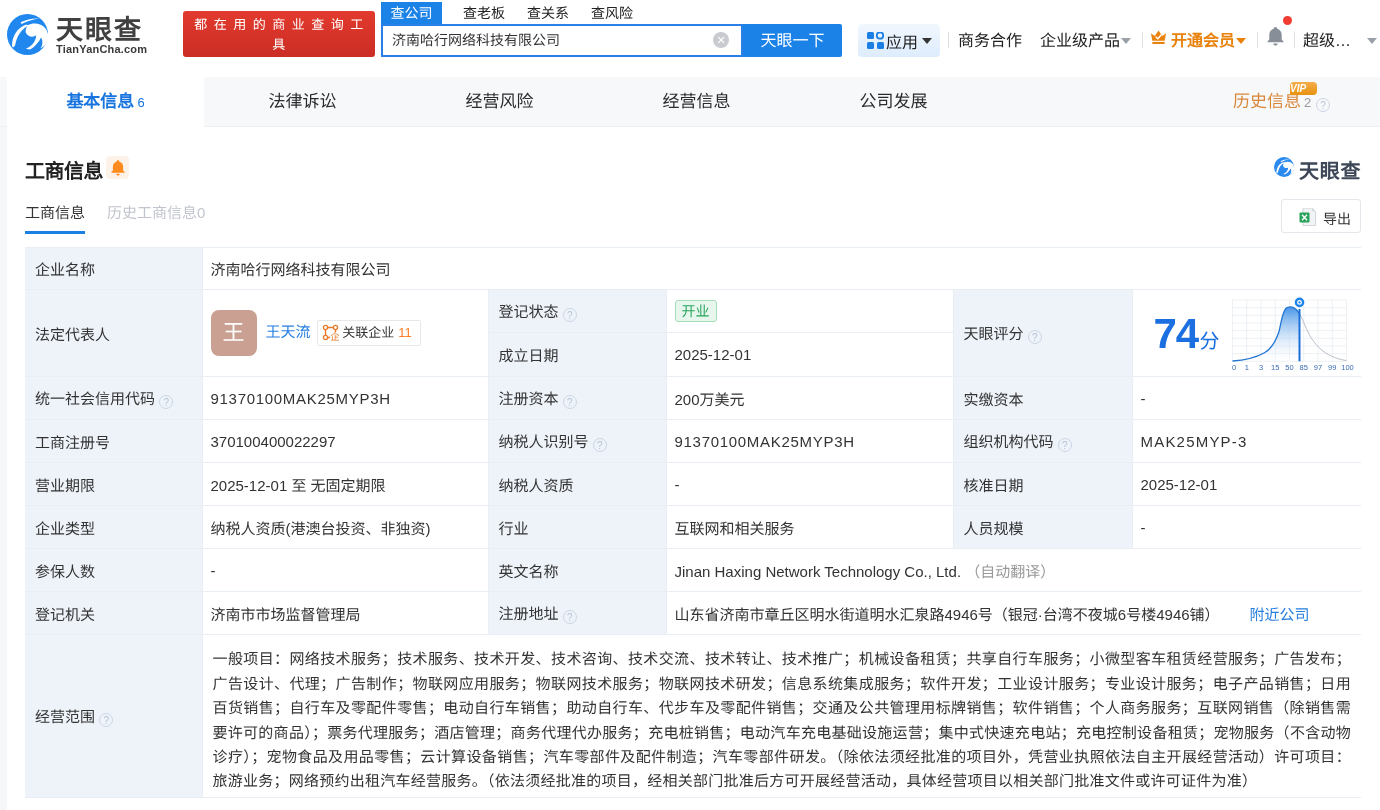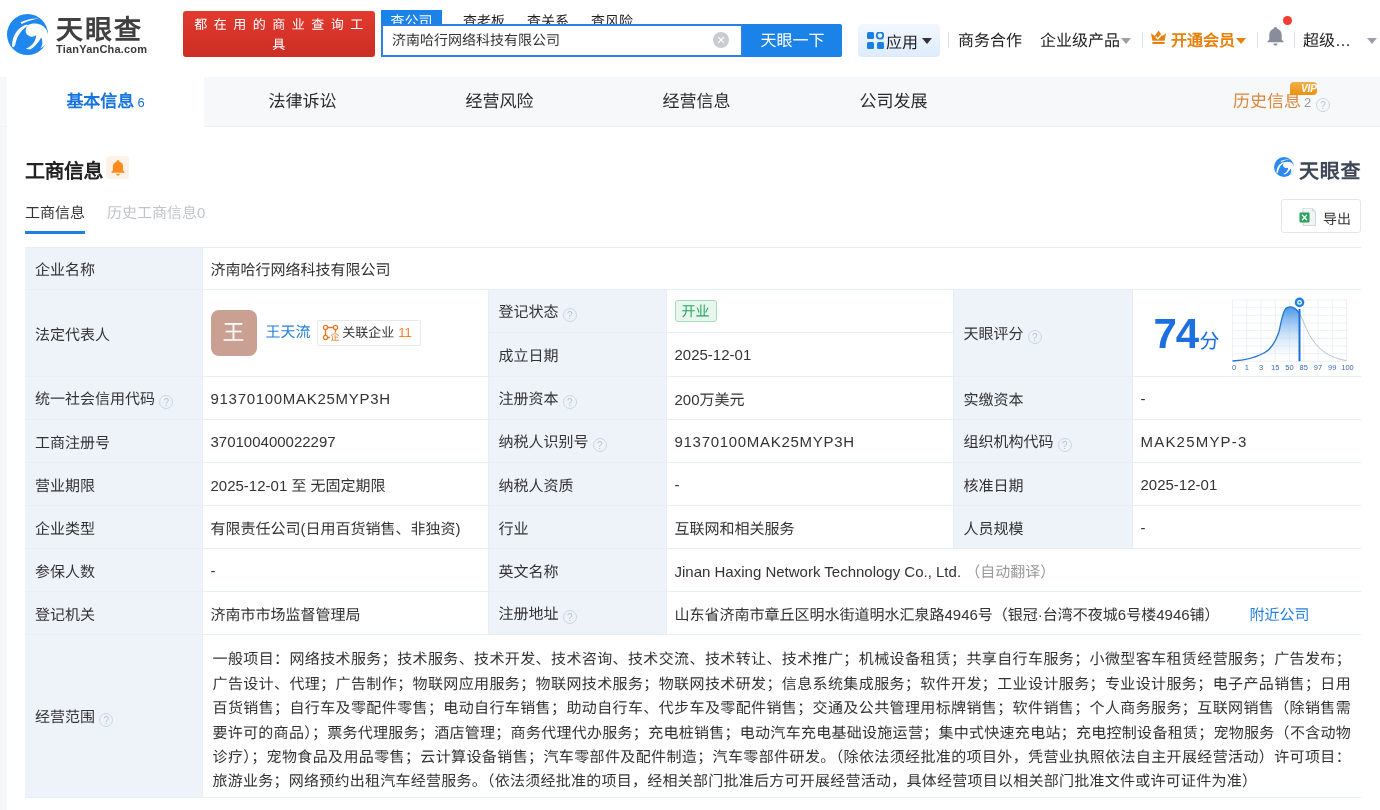"查公司 查老板 查关系 查风险" #stabs { top: 10px -> 2px }
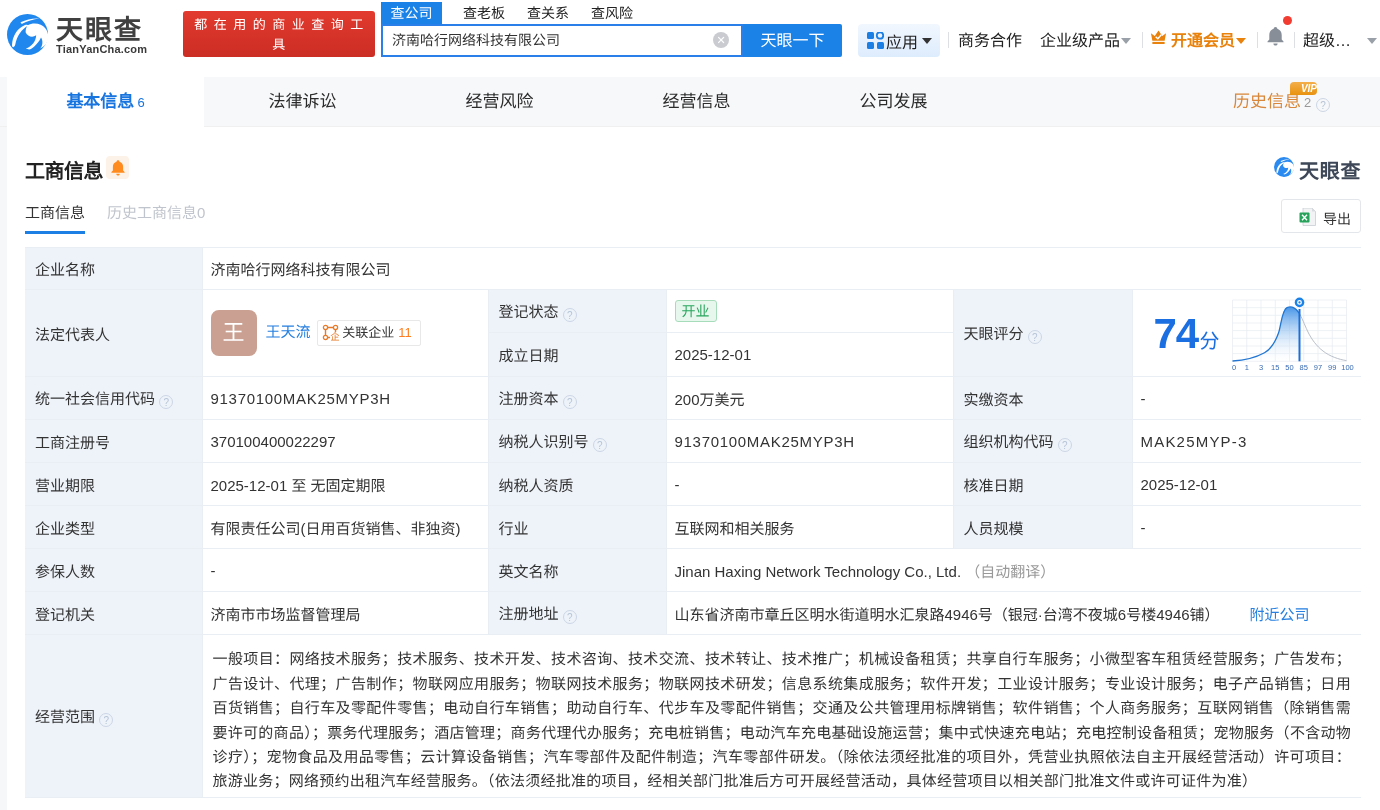"VIP" .vipbadge { text-align: right -> left }
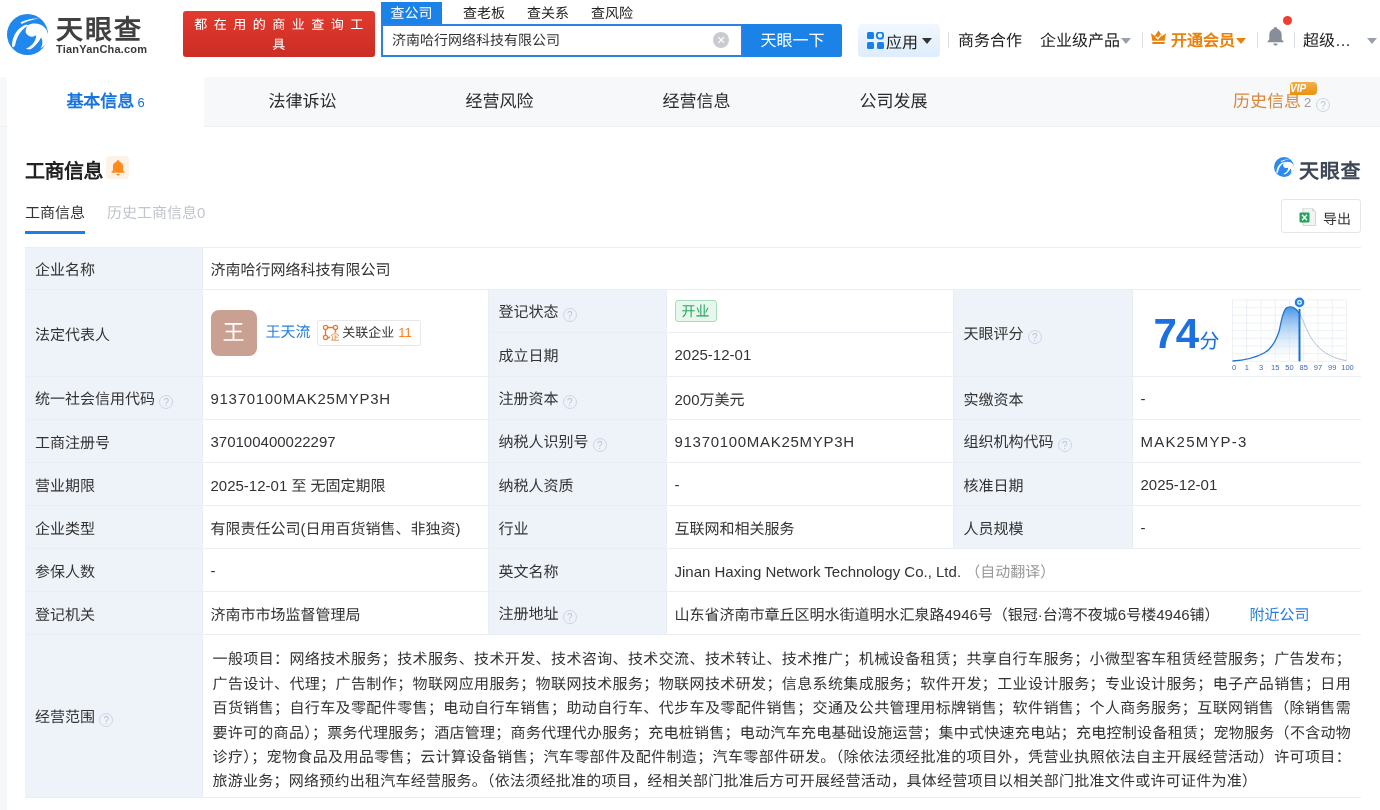"有限责任公司(日用百货销售、非独资)" td { text: 有限责任公司(日用百货销售 -> 纳税人资质(港澳台投资 }
